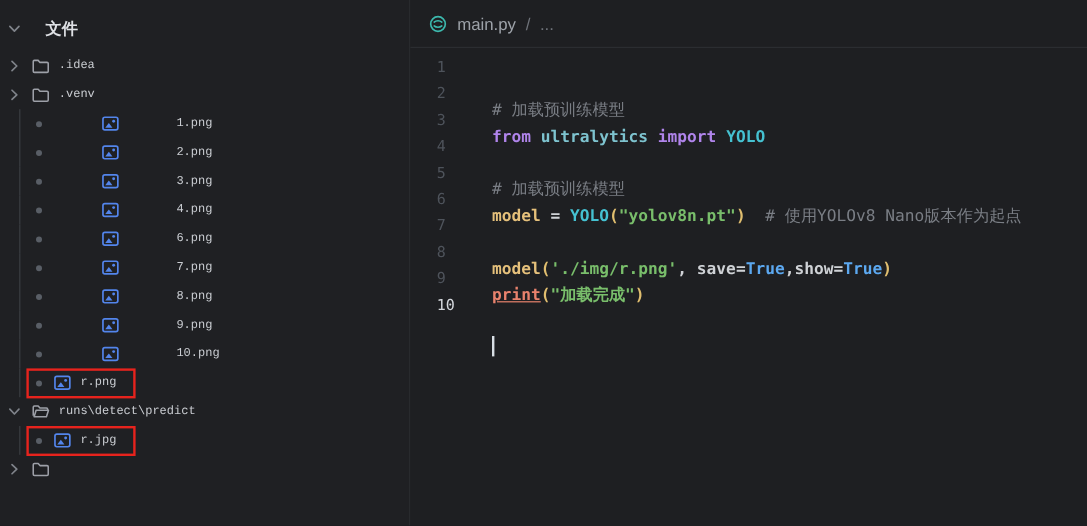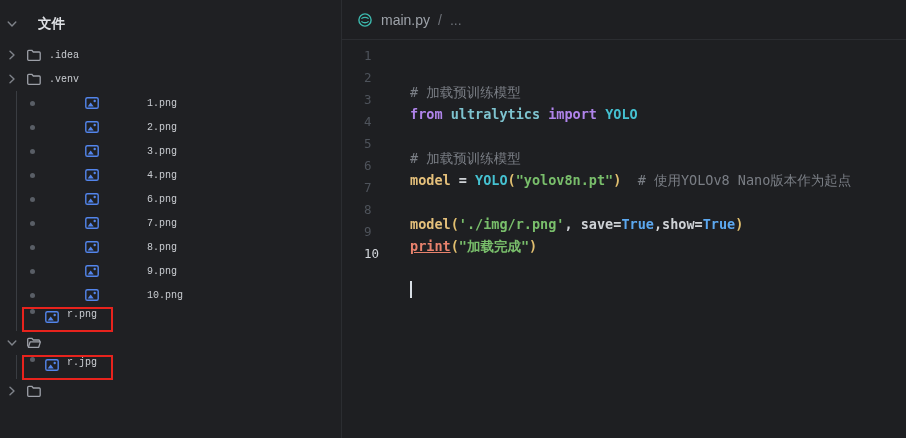"r.png" .anno { align-items: flex-start -> center }
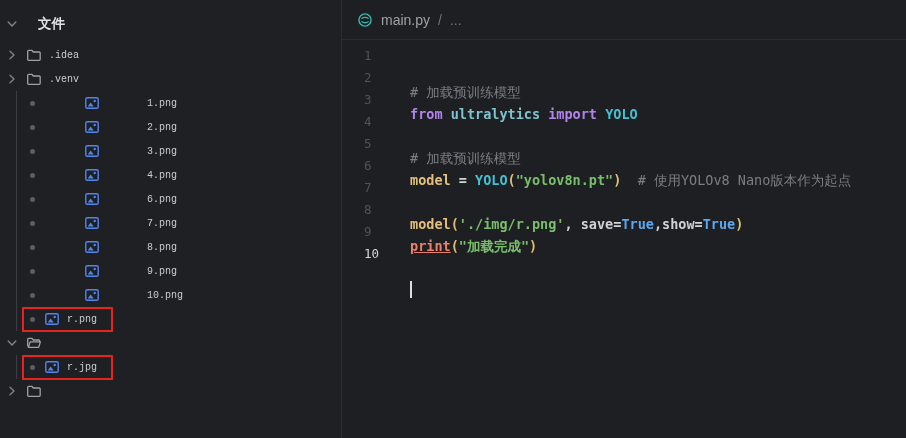"runs\detect\predict" span.lbl { html: none -> <span>runs\detect\predict</span> }
